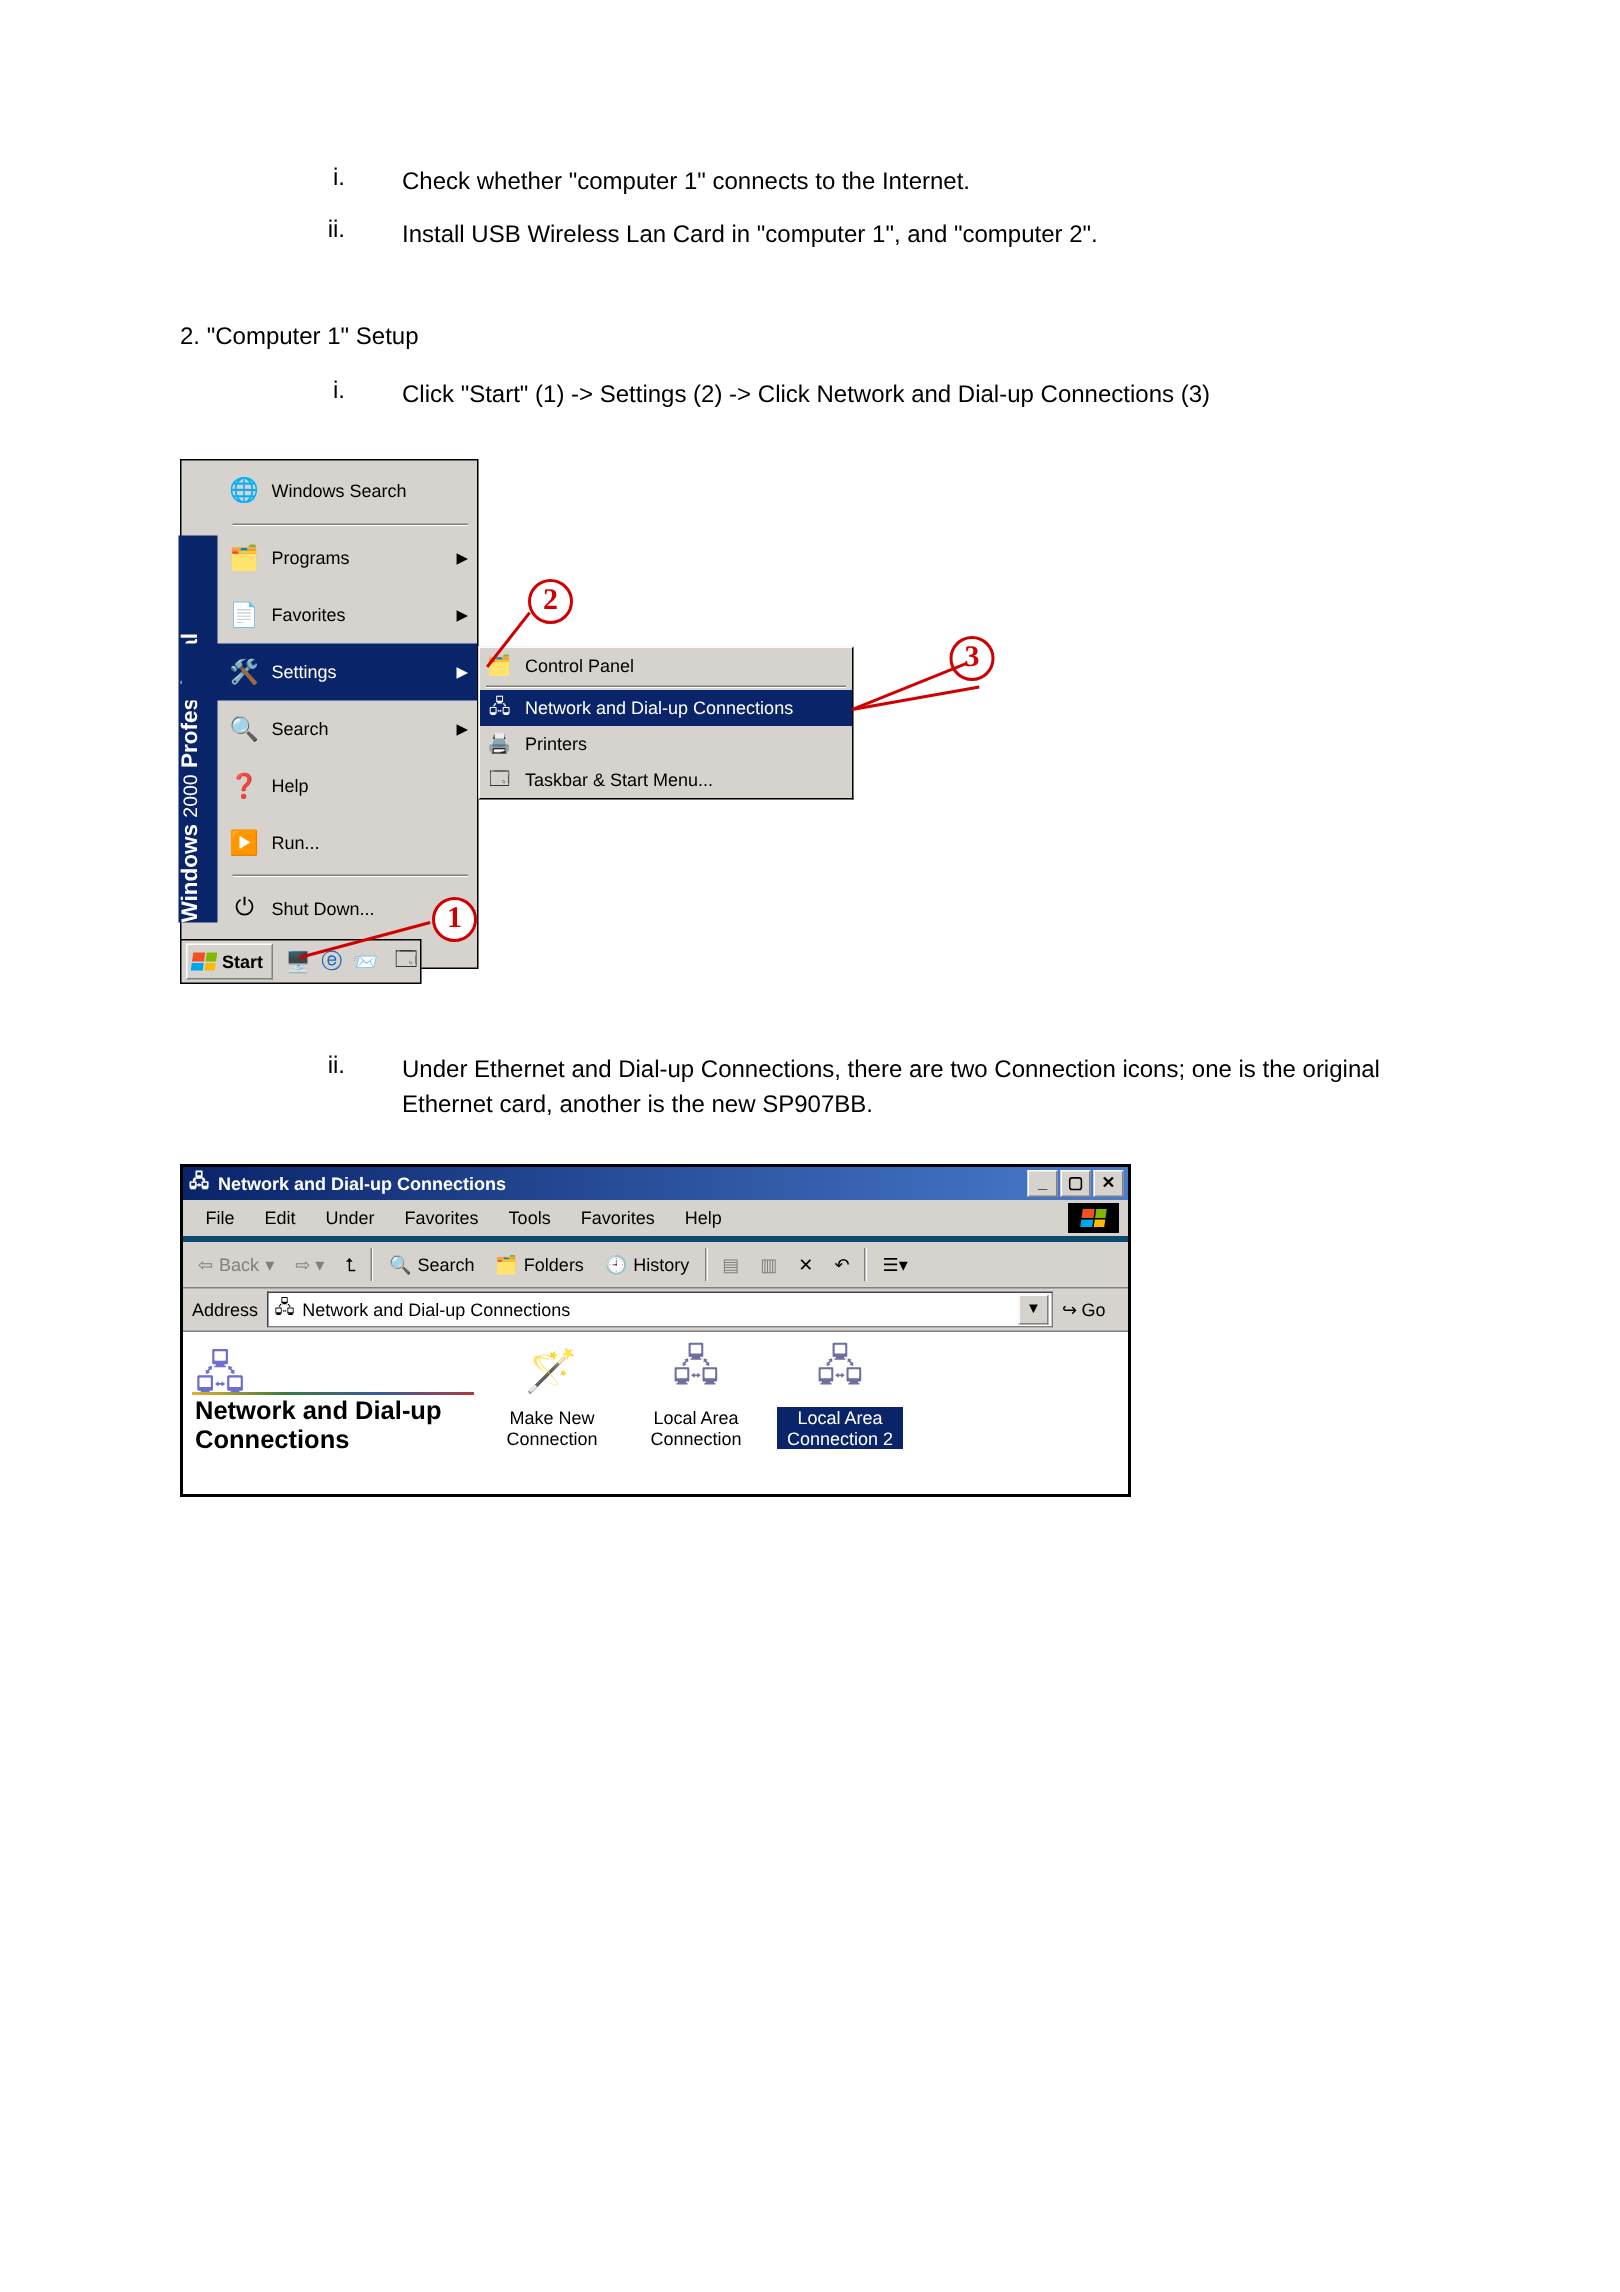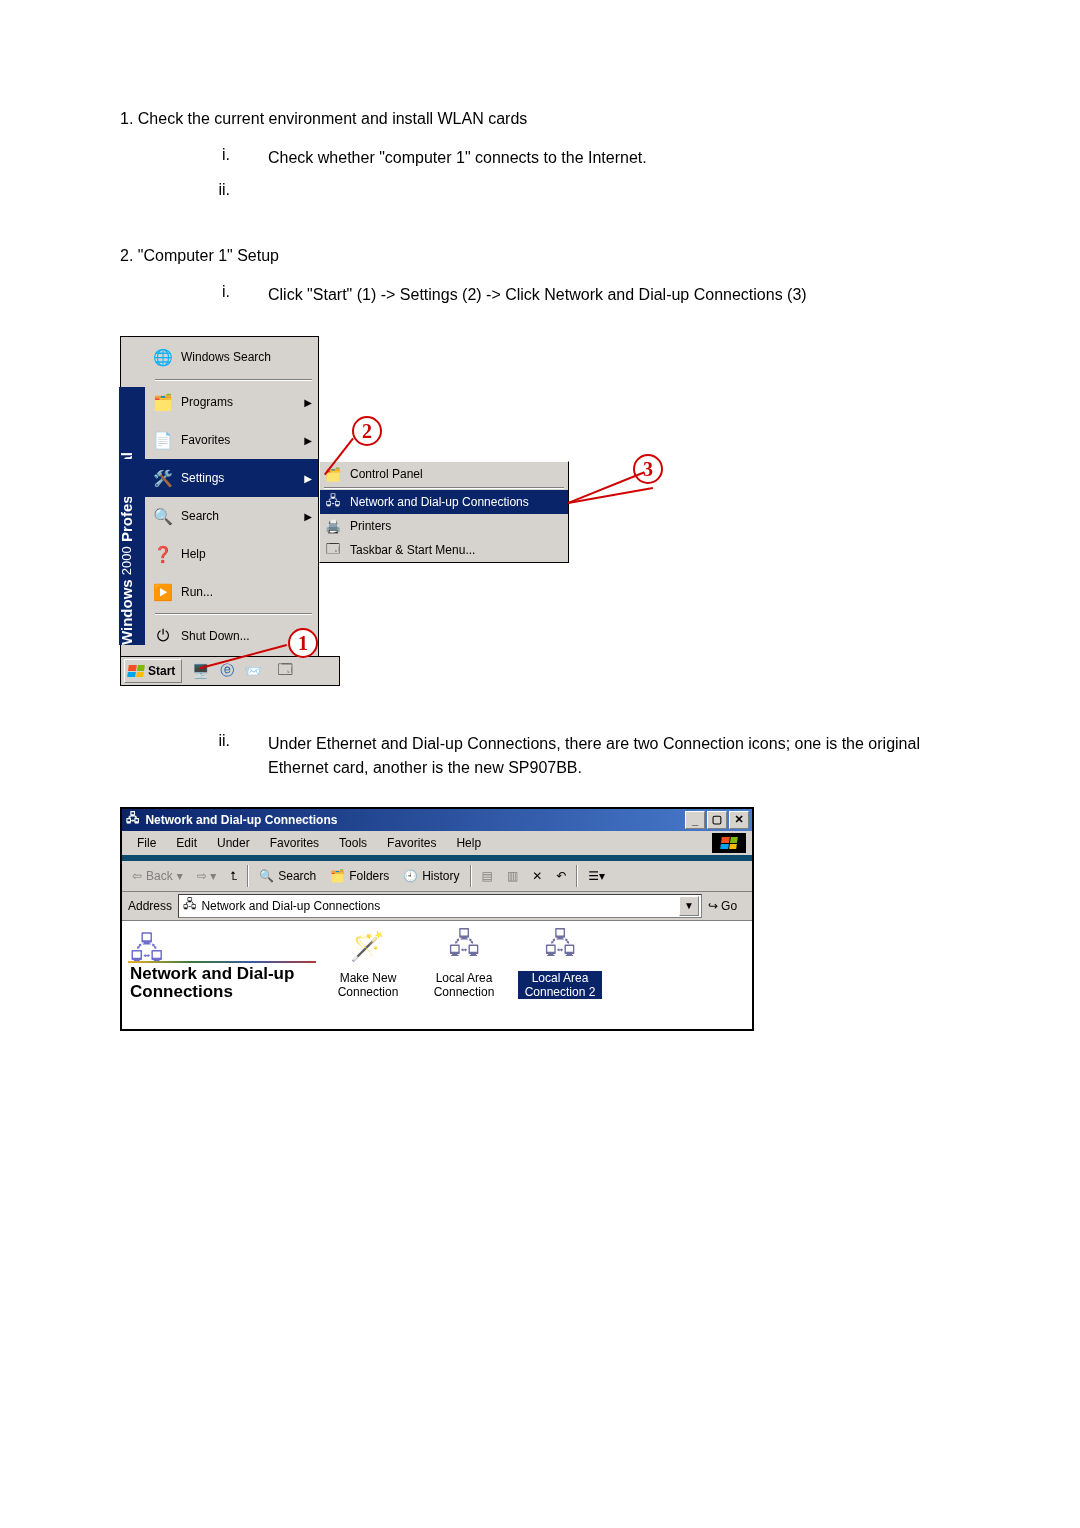"1. Check the current environment" div.step-line { html: <div>1. Check the current environment and install WLAN cards</div> -> none }
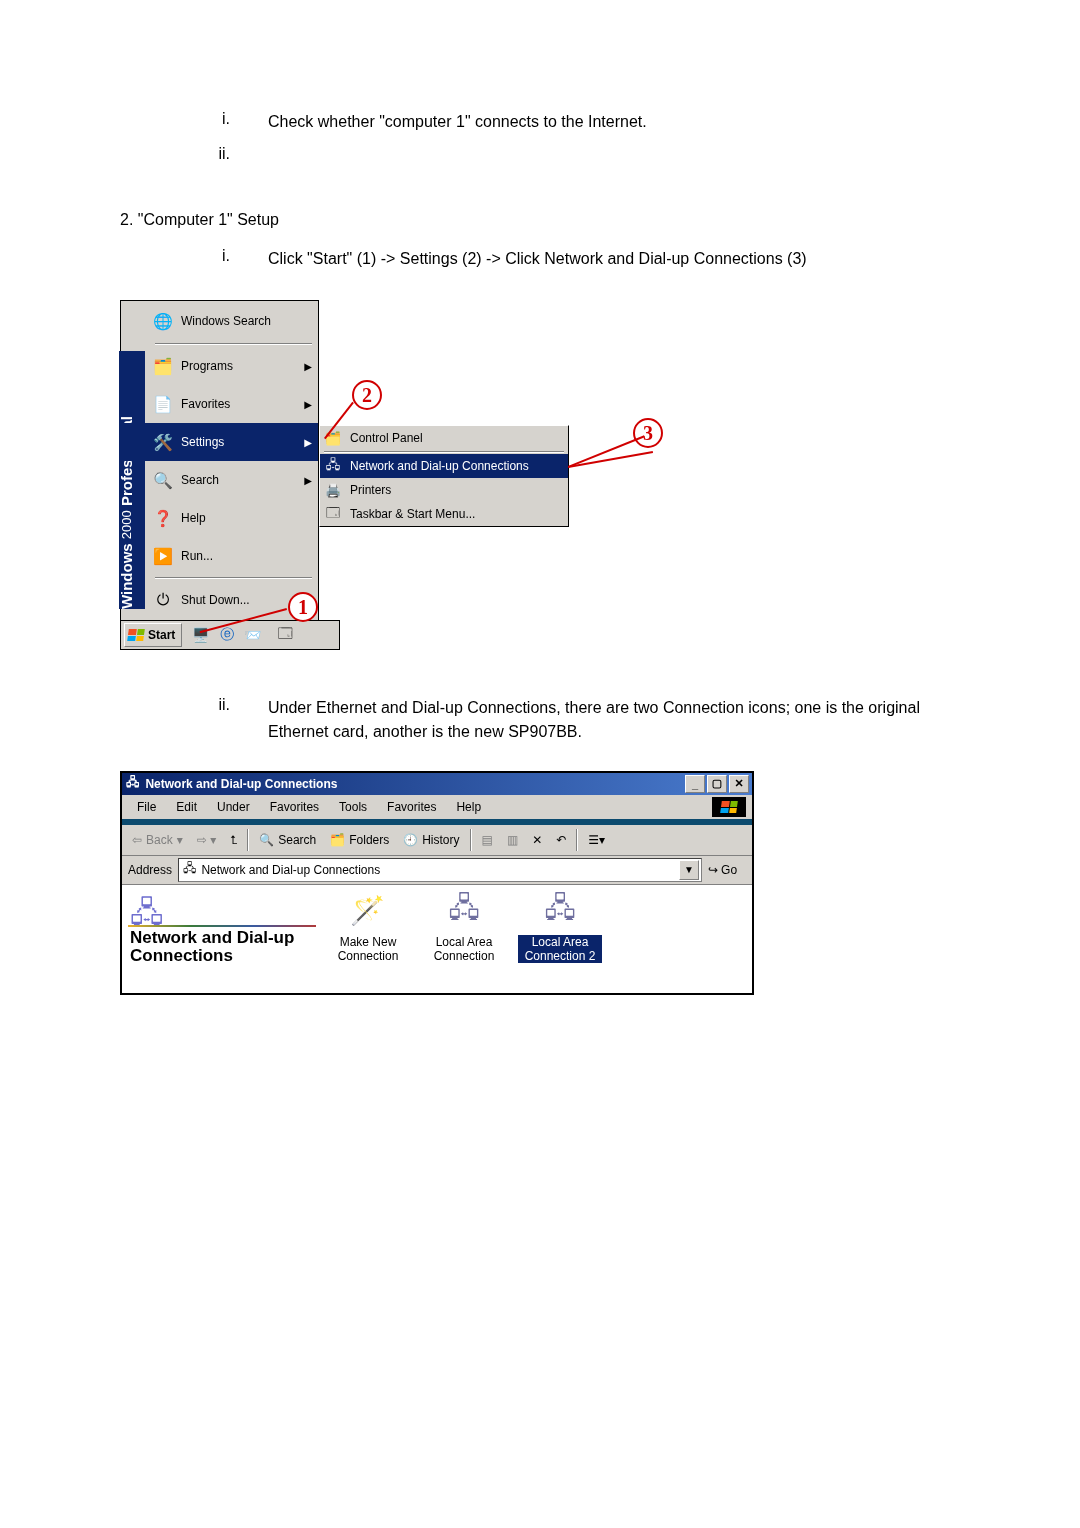"Install USB Wireless Lan Card" div.txt { html: none -> <div>Install USB Wireless Lan Card in "computer 1", and "computer 2".</div> }
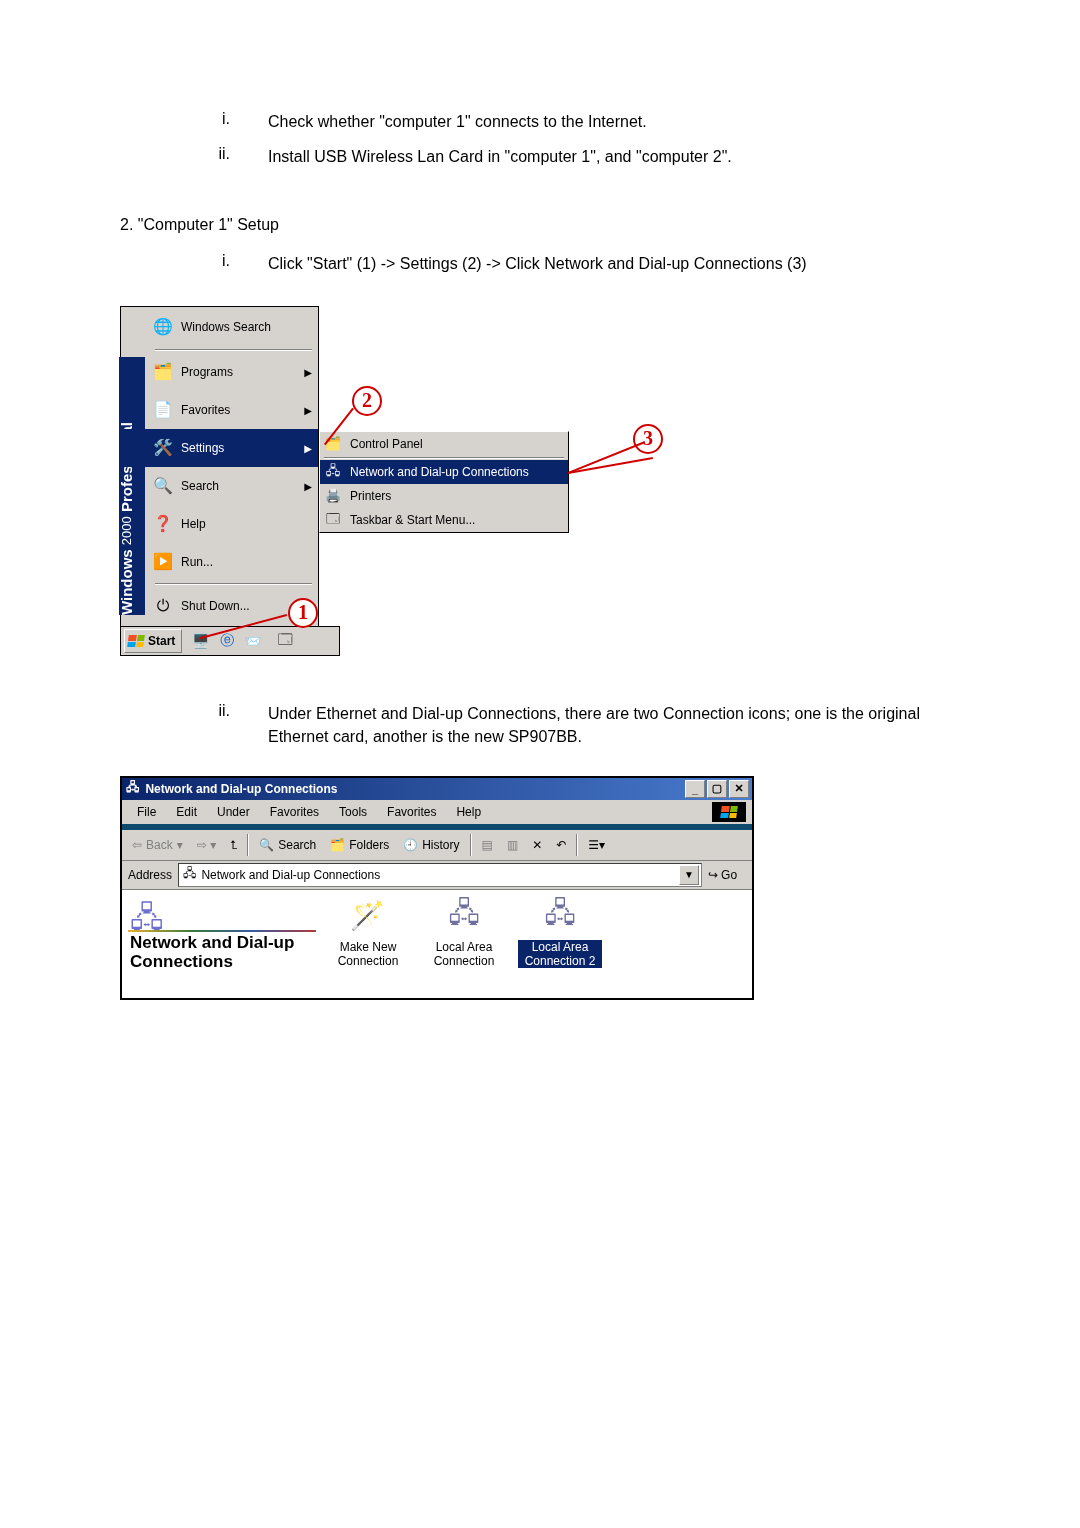"Start" .taskbar { width: 220px -> 161px }
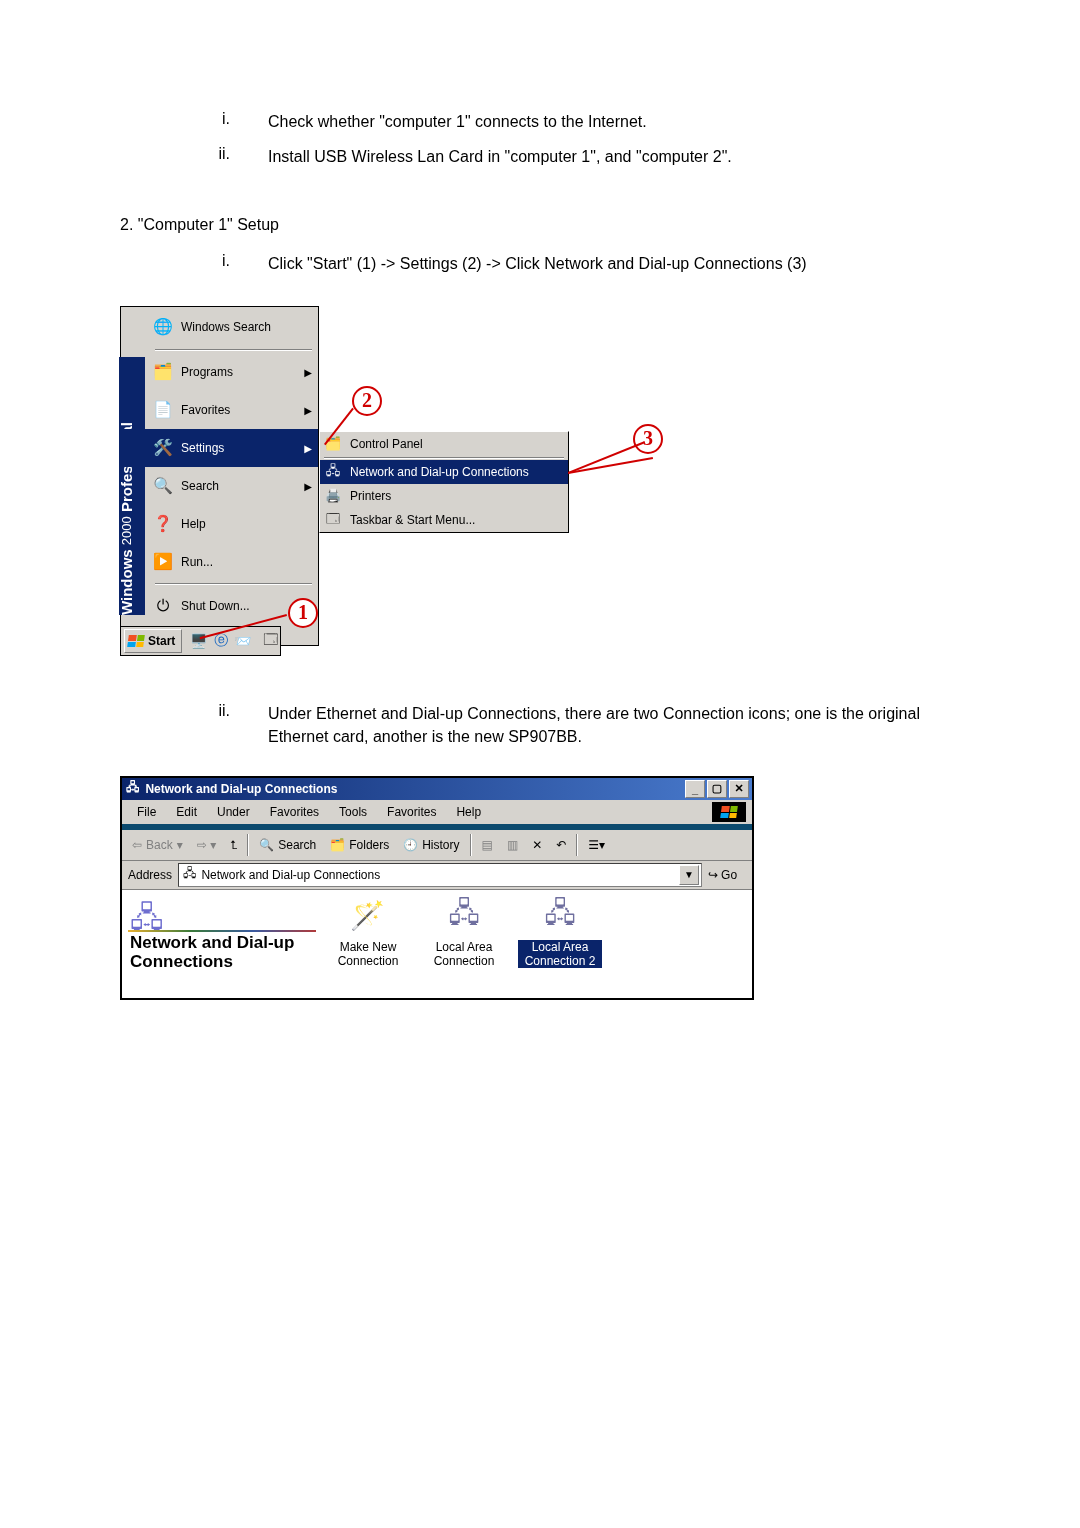"File" .ex-menubar { border-bottom: 6px solid #0c4a6e -> 4px solid #0c4a6e }
